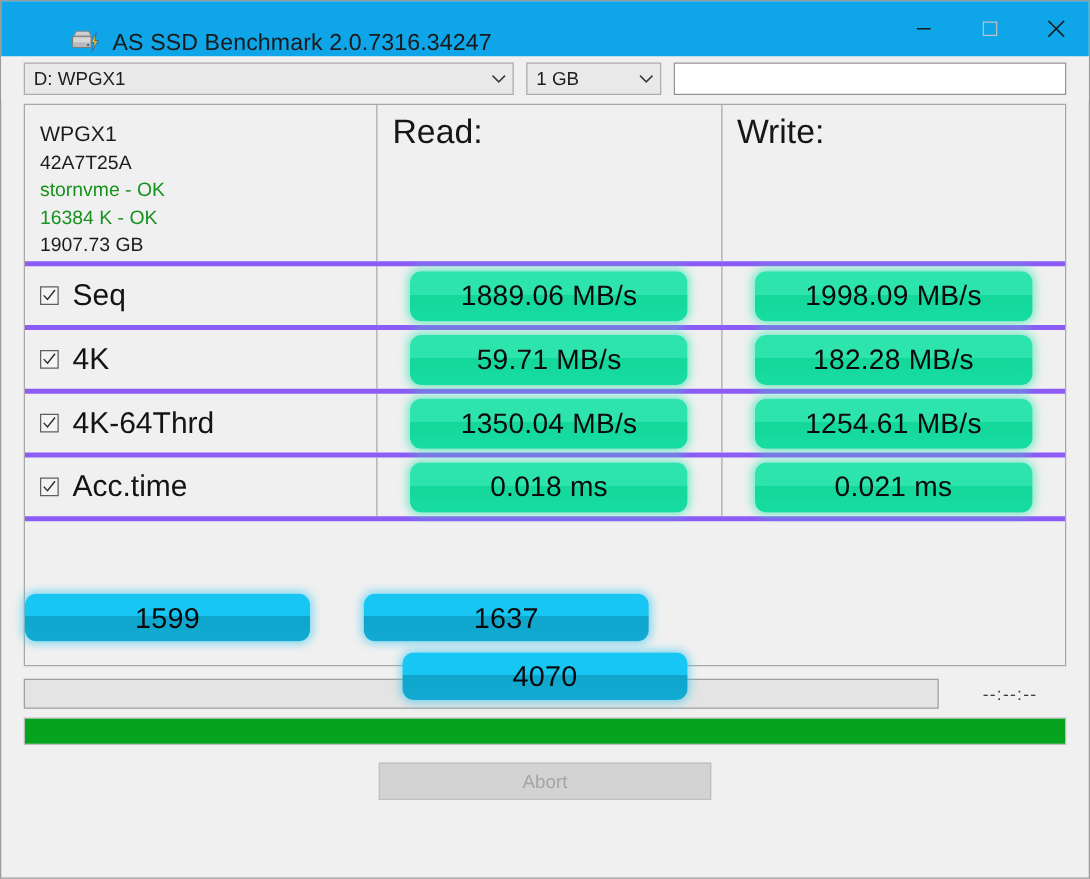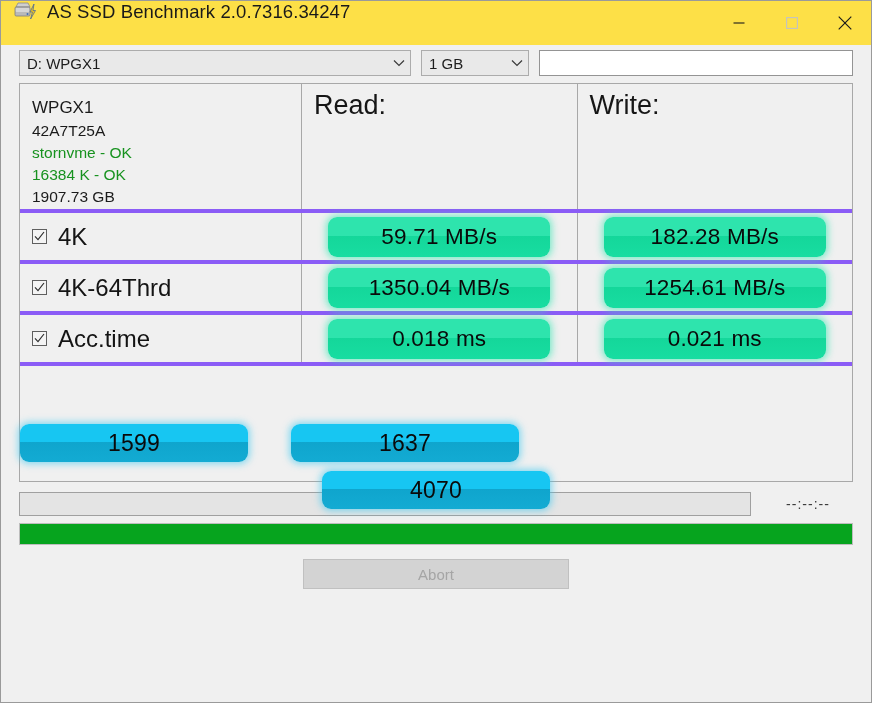"AS SSD Benchmark 2.0.7316.34247" .titlebar { align-items: flex-start -> flex-end; background: #fde047 -> #0ea5e9; padding-left: none -> 43px }
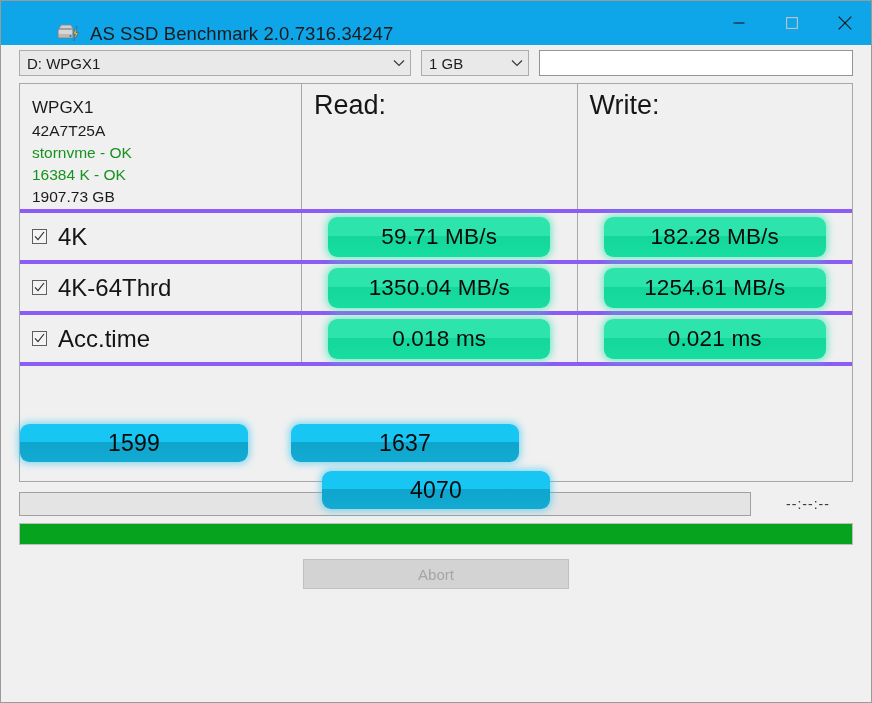"Seq" div.row { html: none -> <div> <div> <div> <svg> <polyline></polyline> </svg> </div> <div>Seq</div> </div> <div> <div>1889.06 MB/s</div> </div> <div> <div>1998.09 MB/s</div> </div> </div> }
